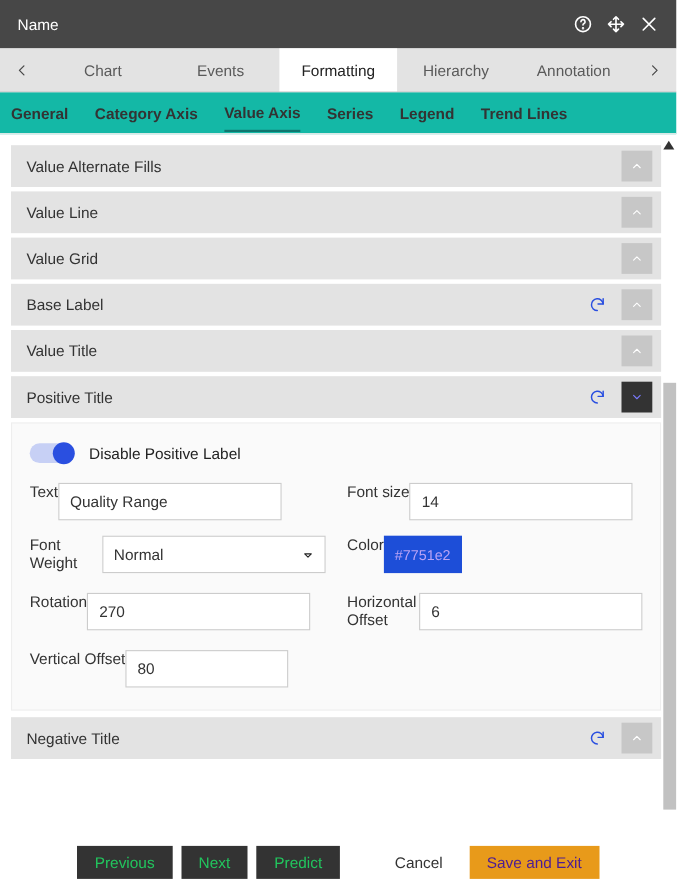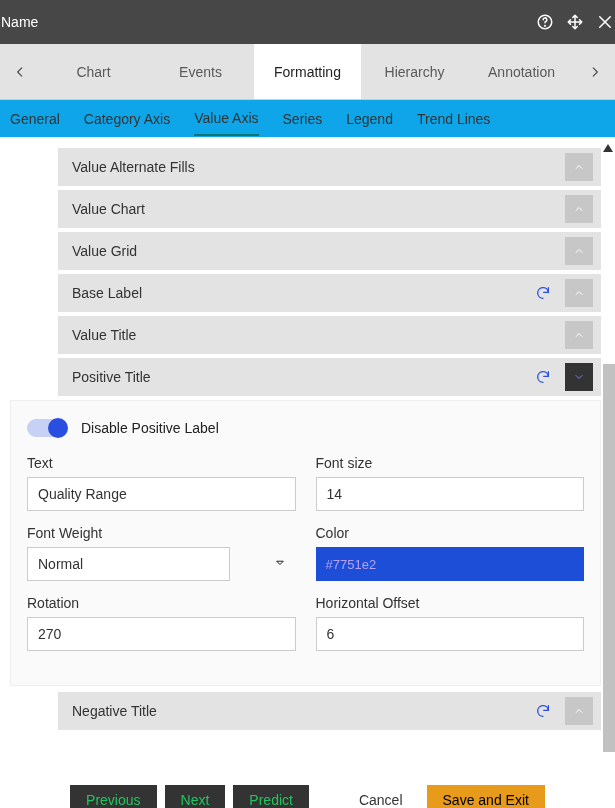"Name" .header { padding: 6px 1px -> 6px 16px }
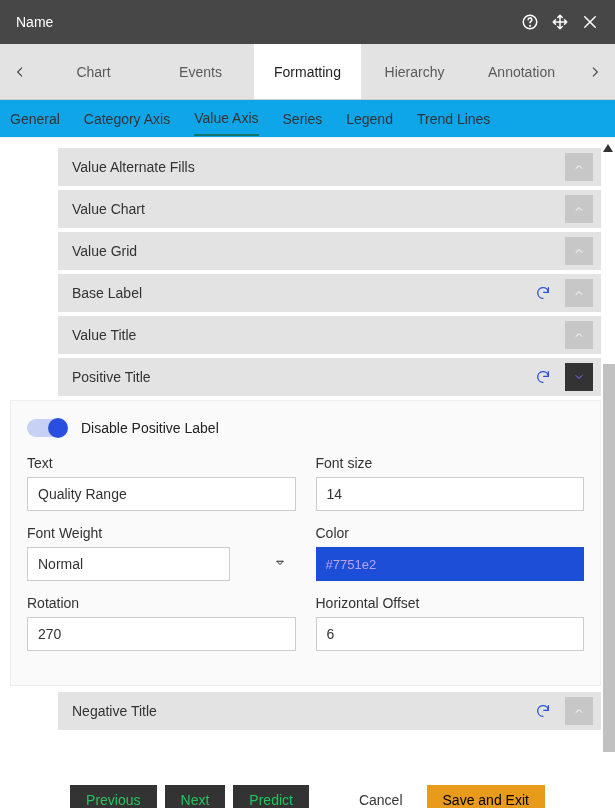"Chart" .toptabs { height: 56px -> 40px }
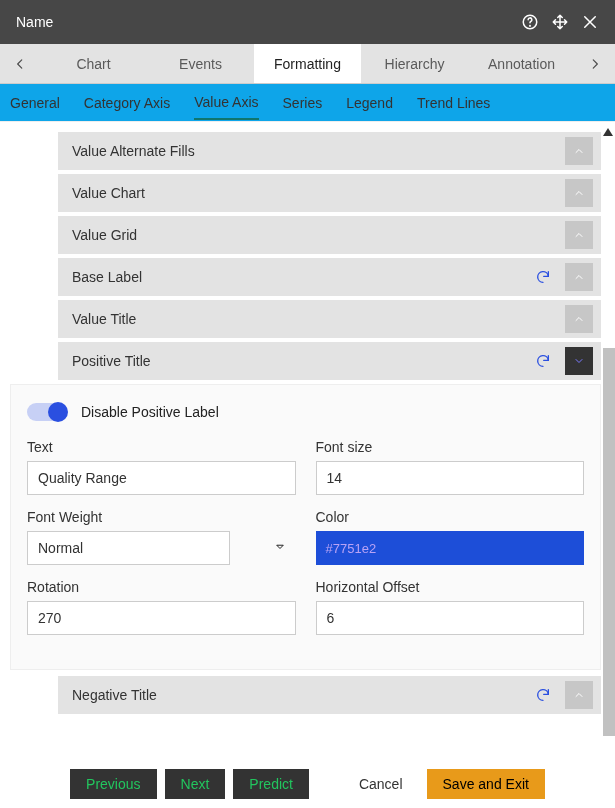"General" .subtabs { background: #0ea5e9 -> #14b8a6; font-weight: none -> bold }
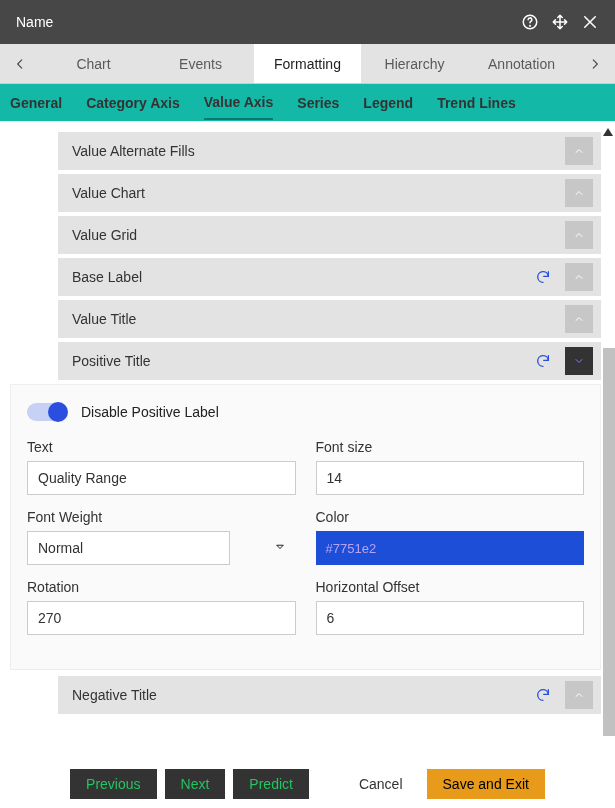"Value Alternate Fills" .section-row { margin-left: 48px -> none }
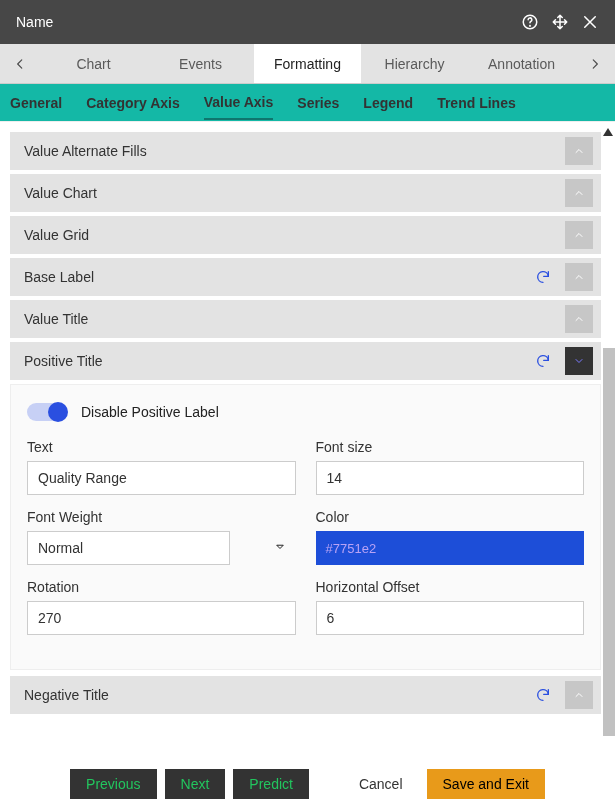"Value Chart" span.section-title { text: Chart -> Line }
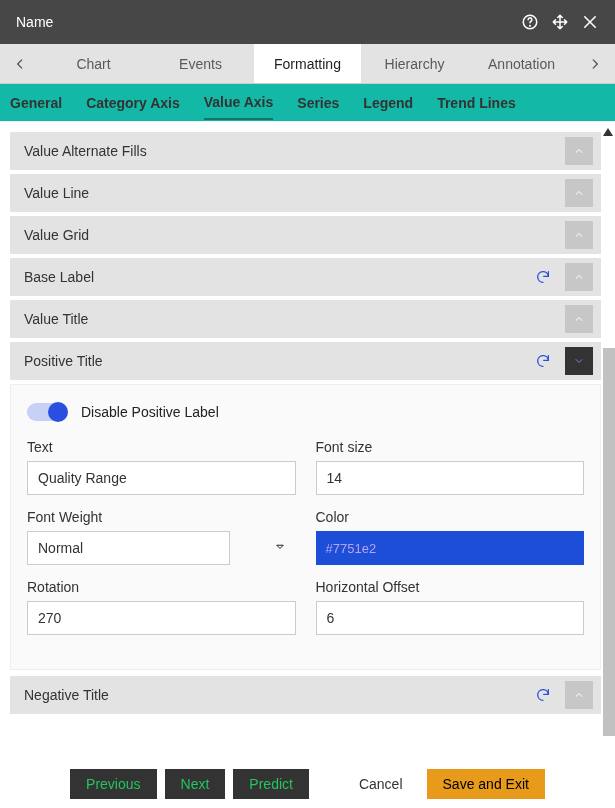"Text" .form-field { flex-direction: column -> row }
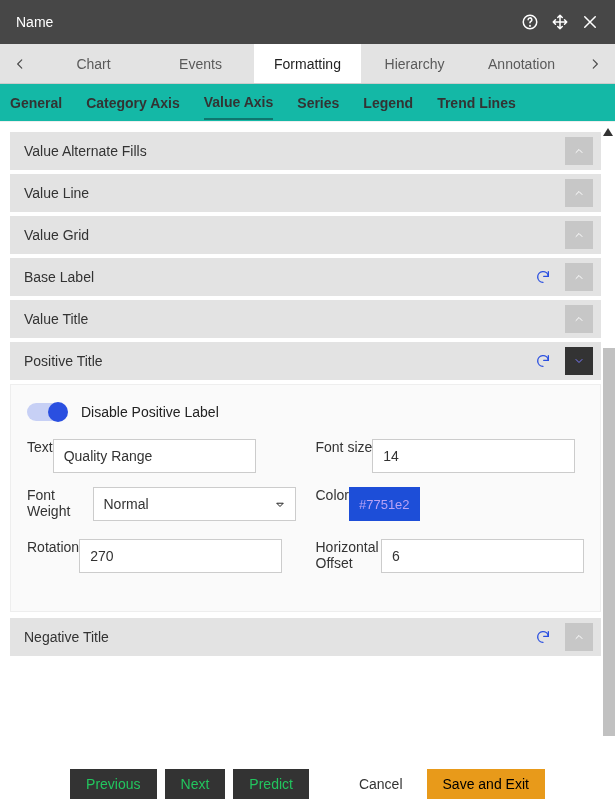"Vertical Offset" div.form-field { html: none -> <div> <span>Vertical Offset</span> <input> </div> }
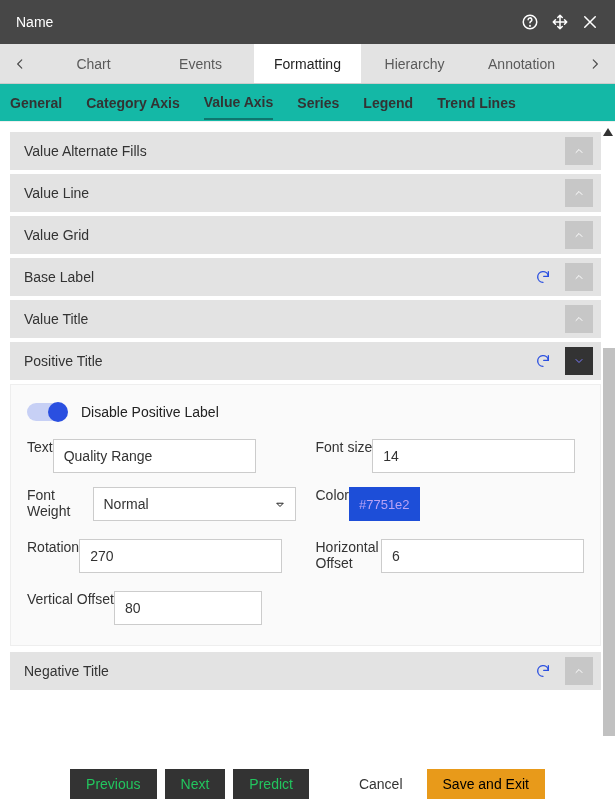"Save and Exit" .btn-primary { color: #000000 -> #4c1d95 }
